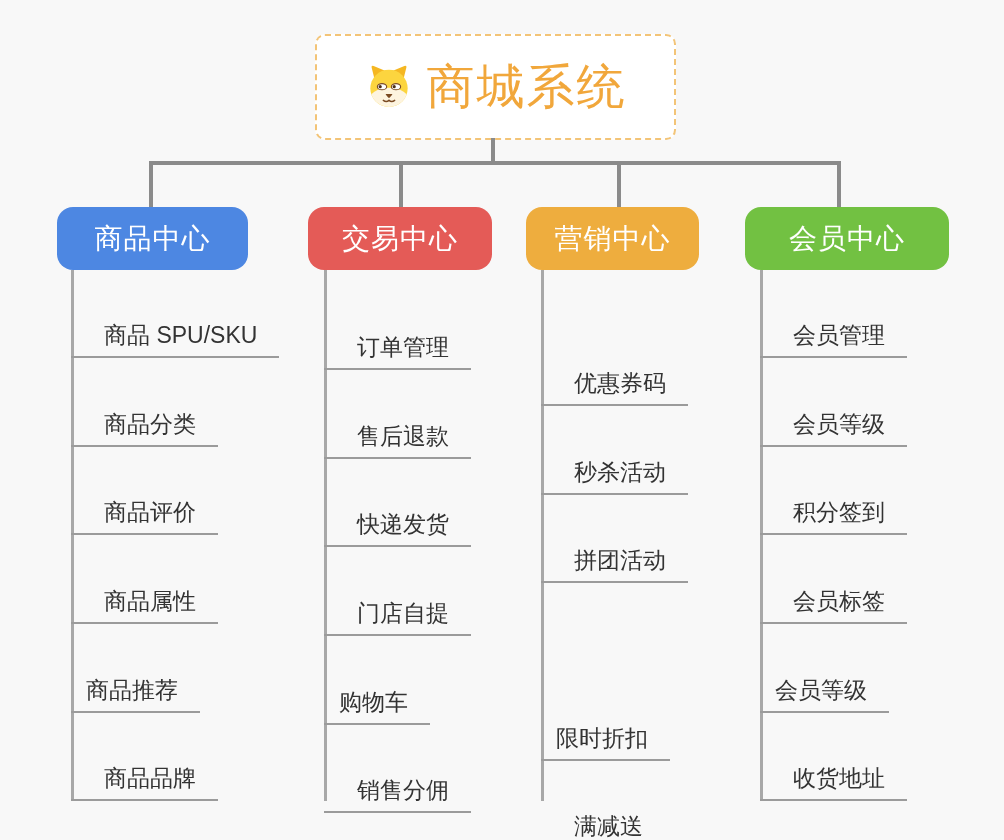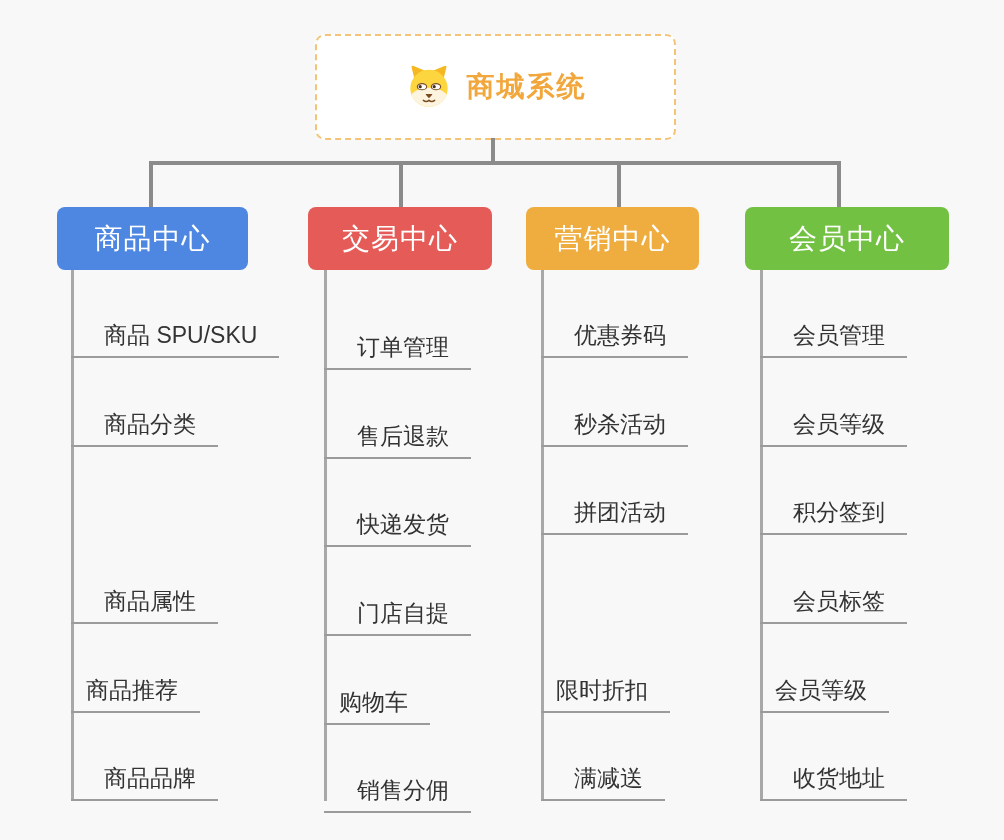"商城系统" .root-title { font-size: 28px -> 48px; font-weight: 700 -> 400 }
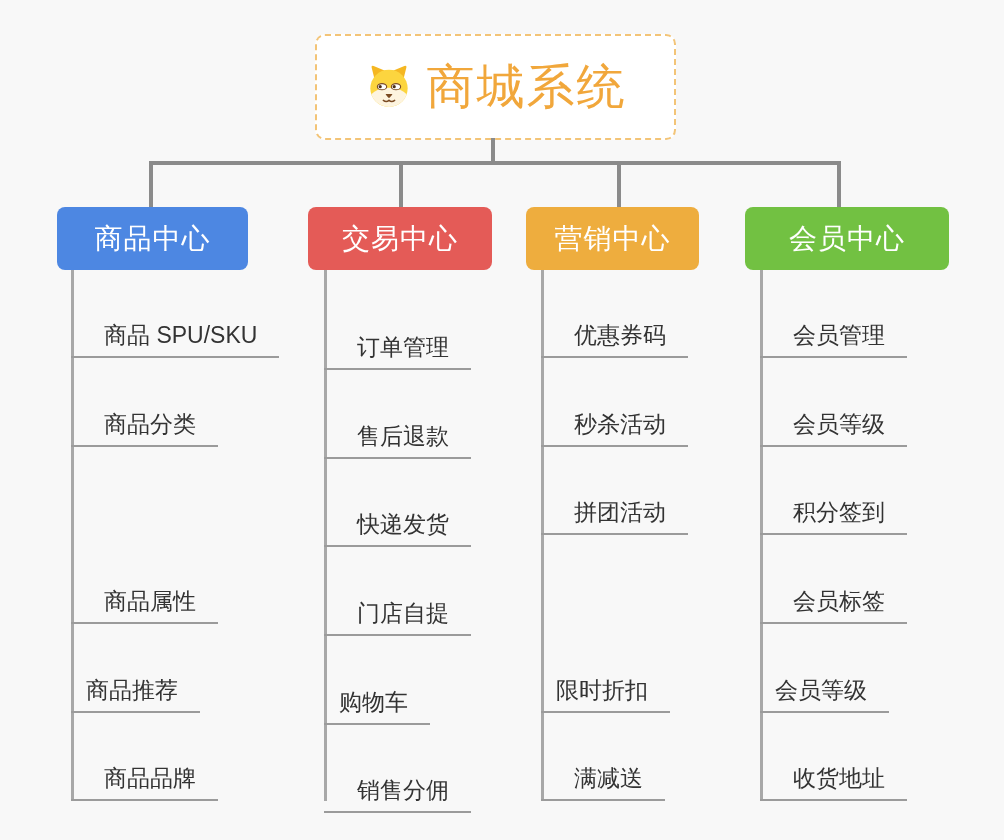"商品中心" .branch-box { border-radius: 8px -> 16px }
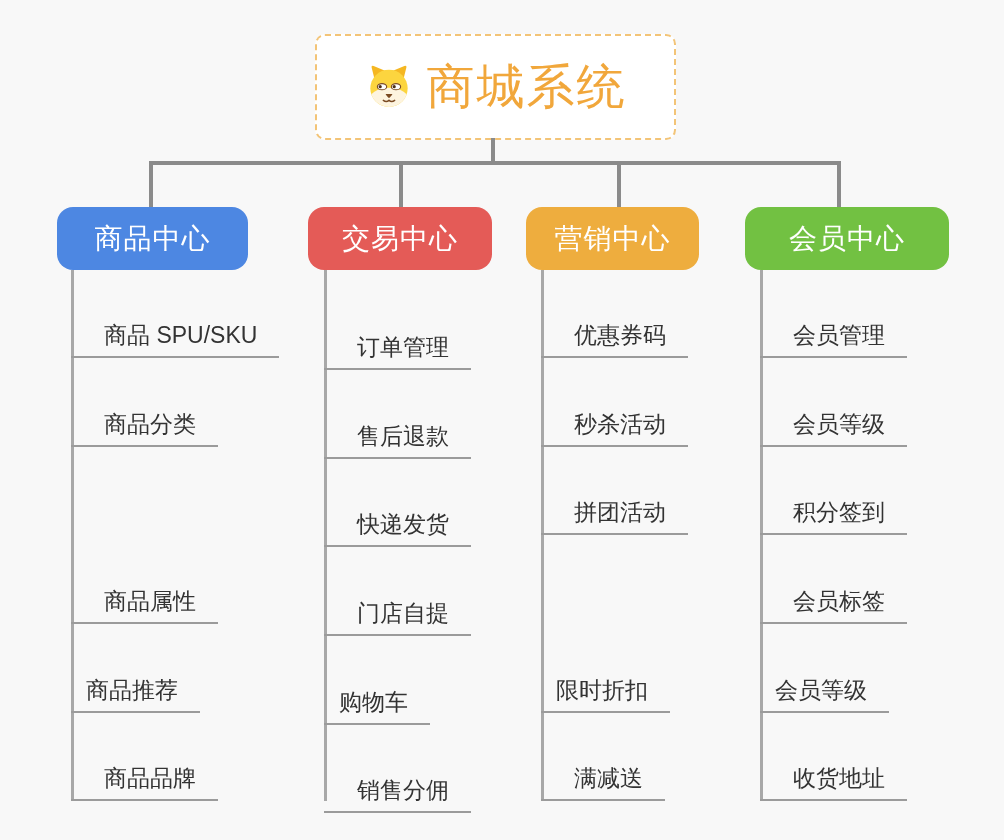"优惠券码" .col-3 { margin-top: none -> 48px }
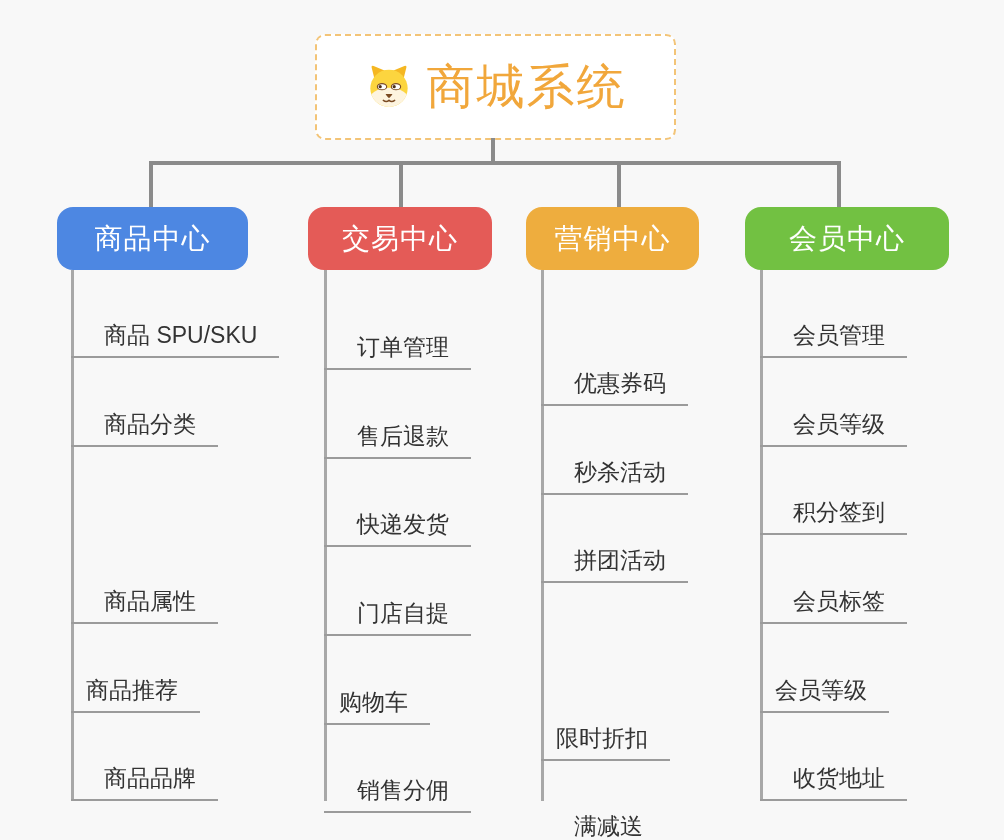"商品评价" div.child-node { html: none -> <div>商品评价</div> }
